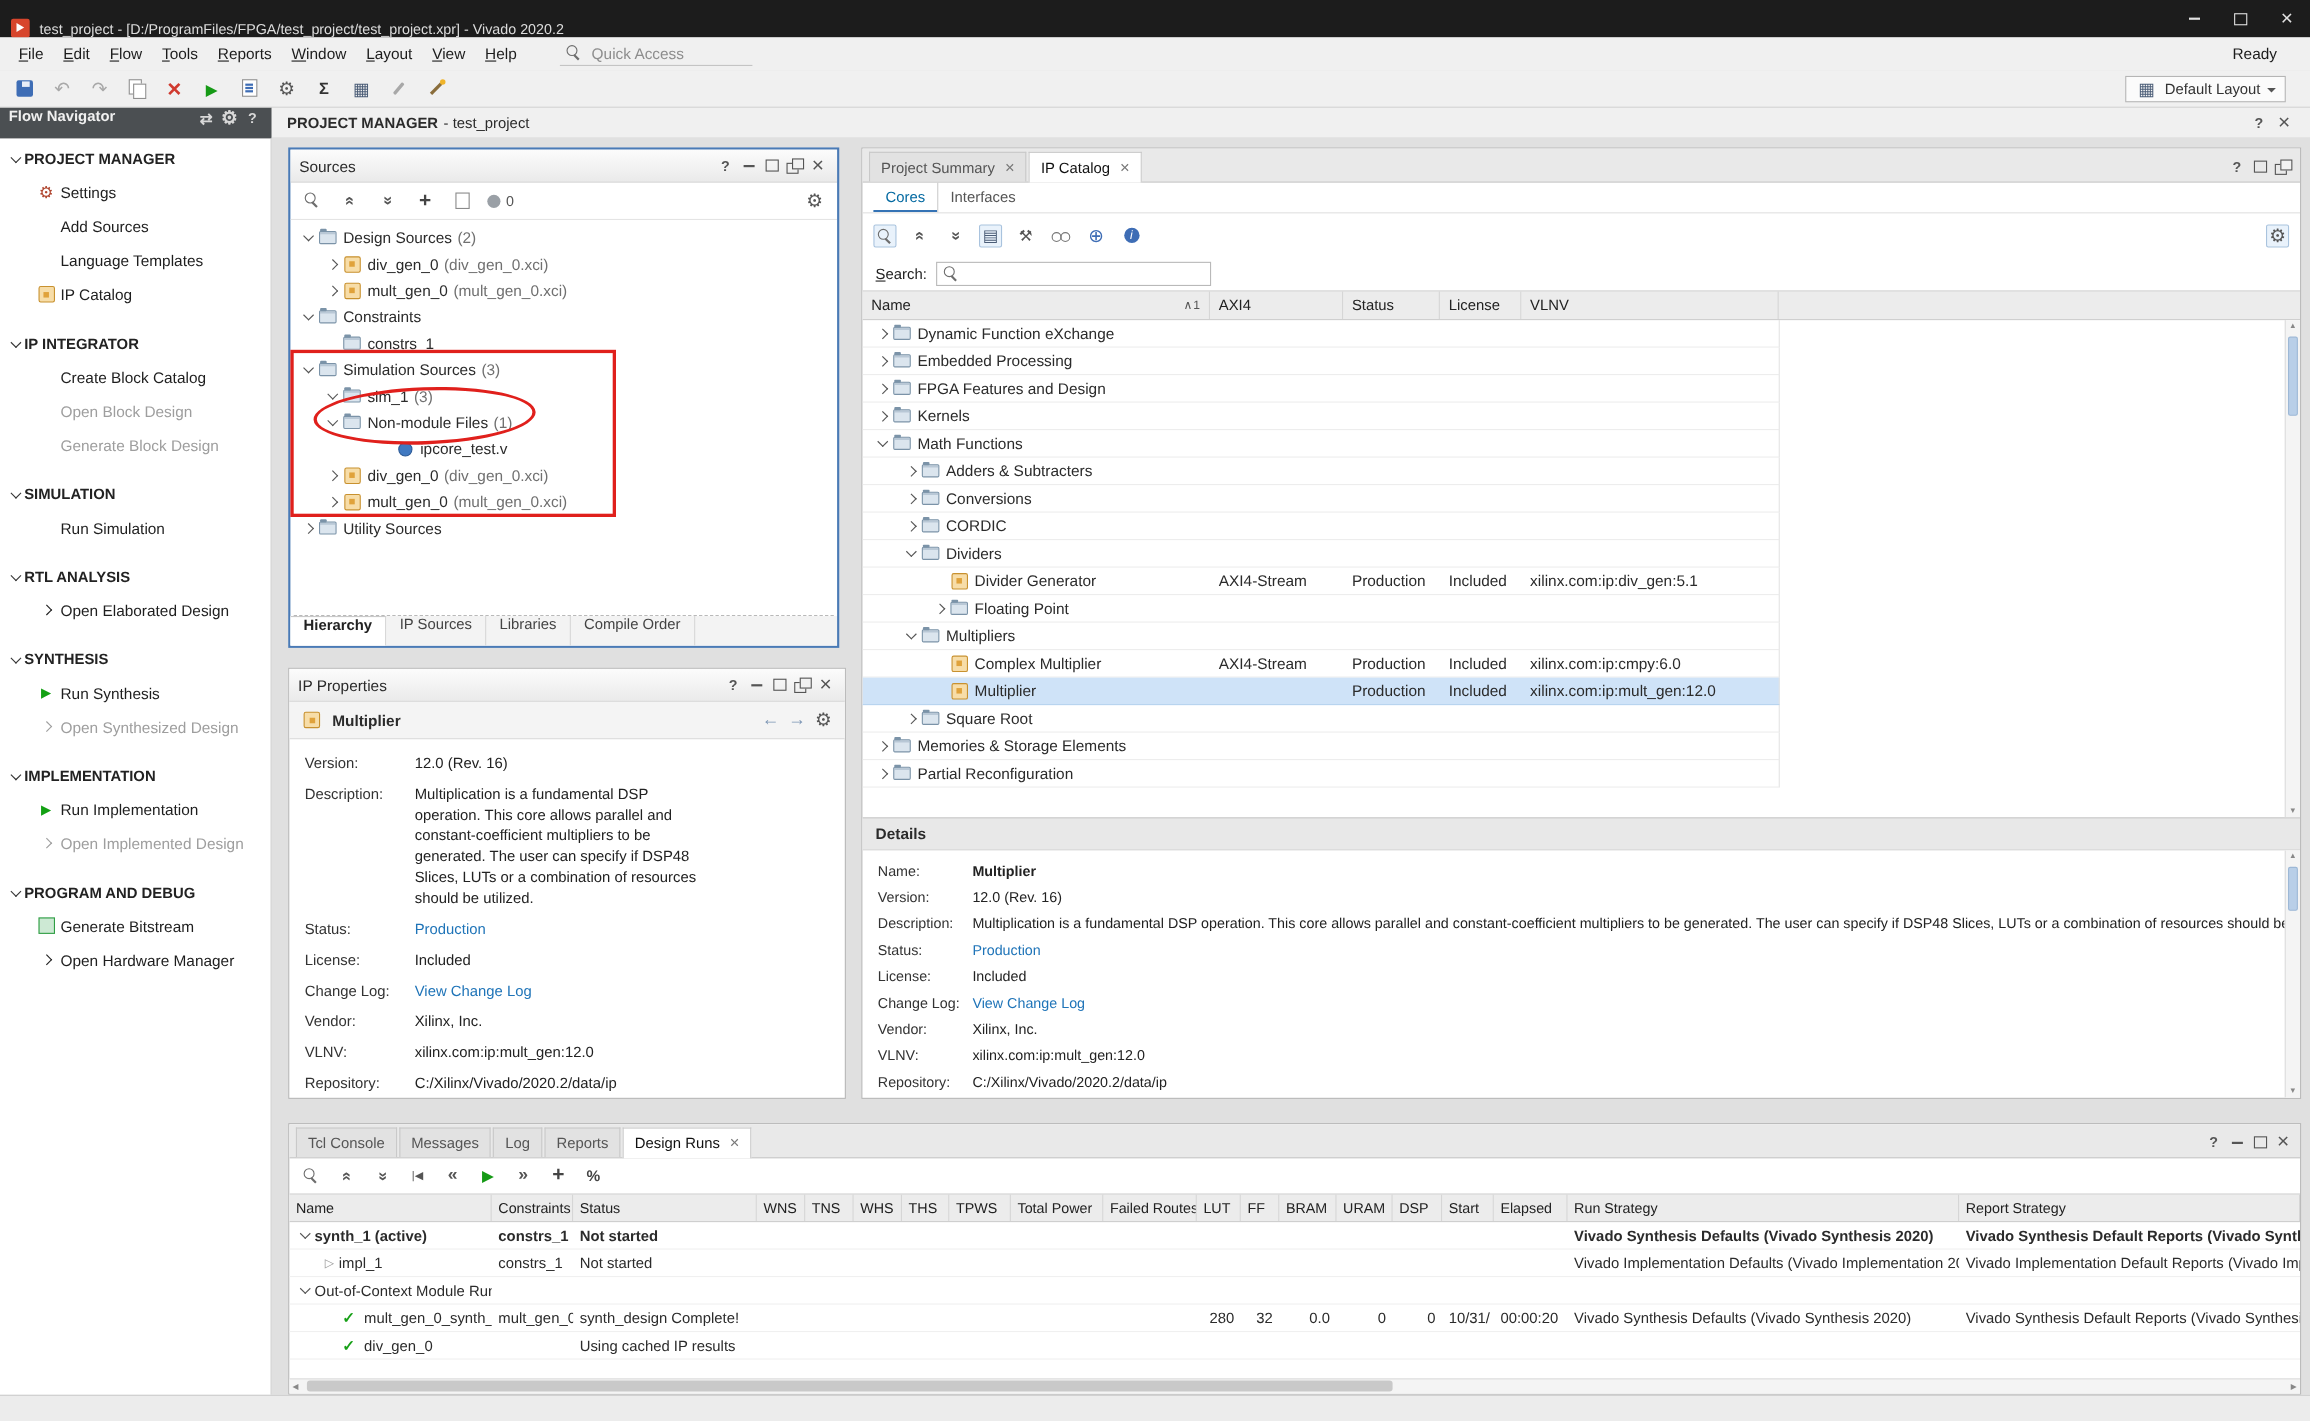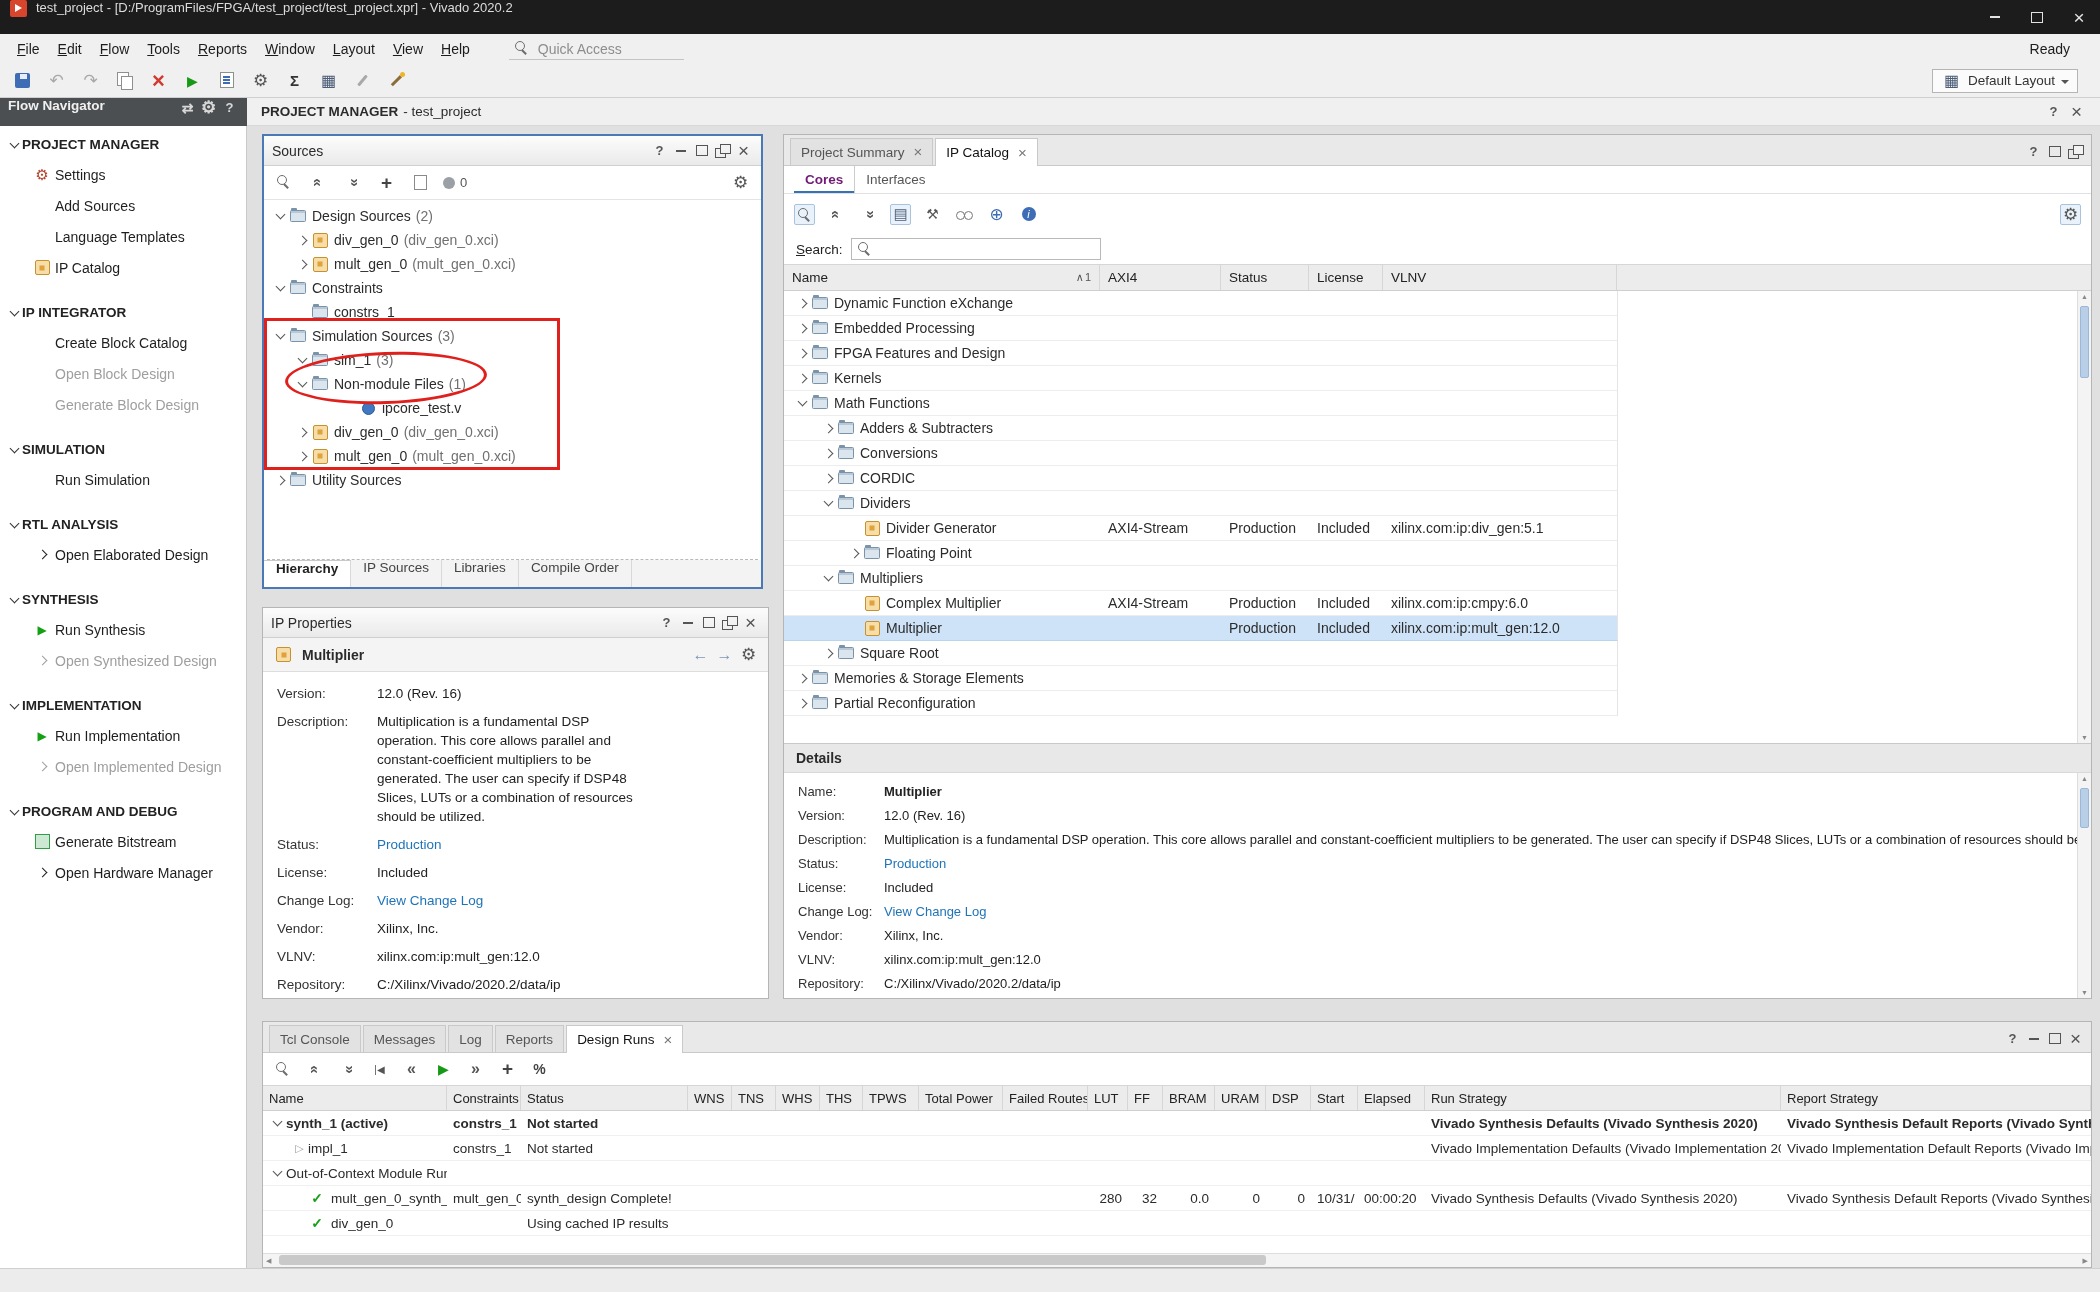"test_project -" .titlebar { align-items: flex-start -> flex-end }
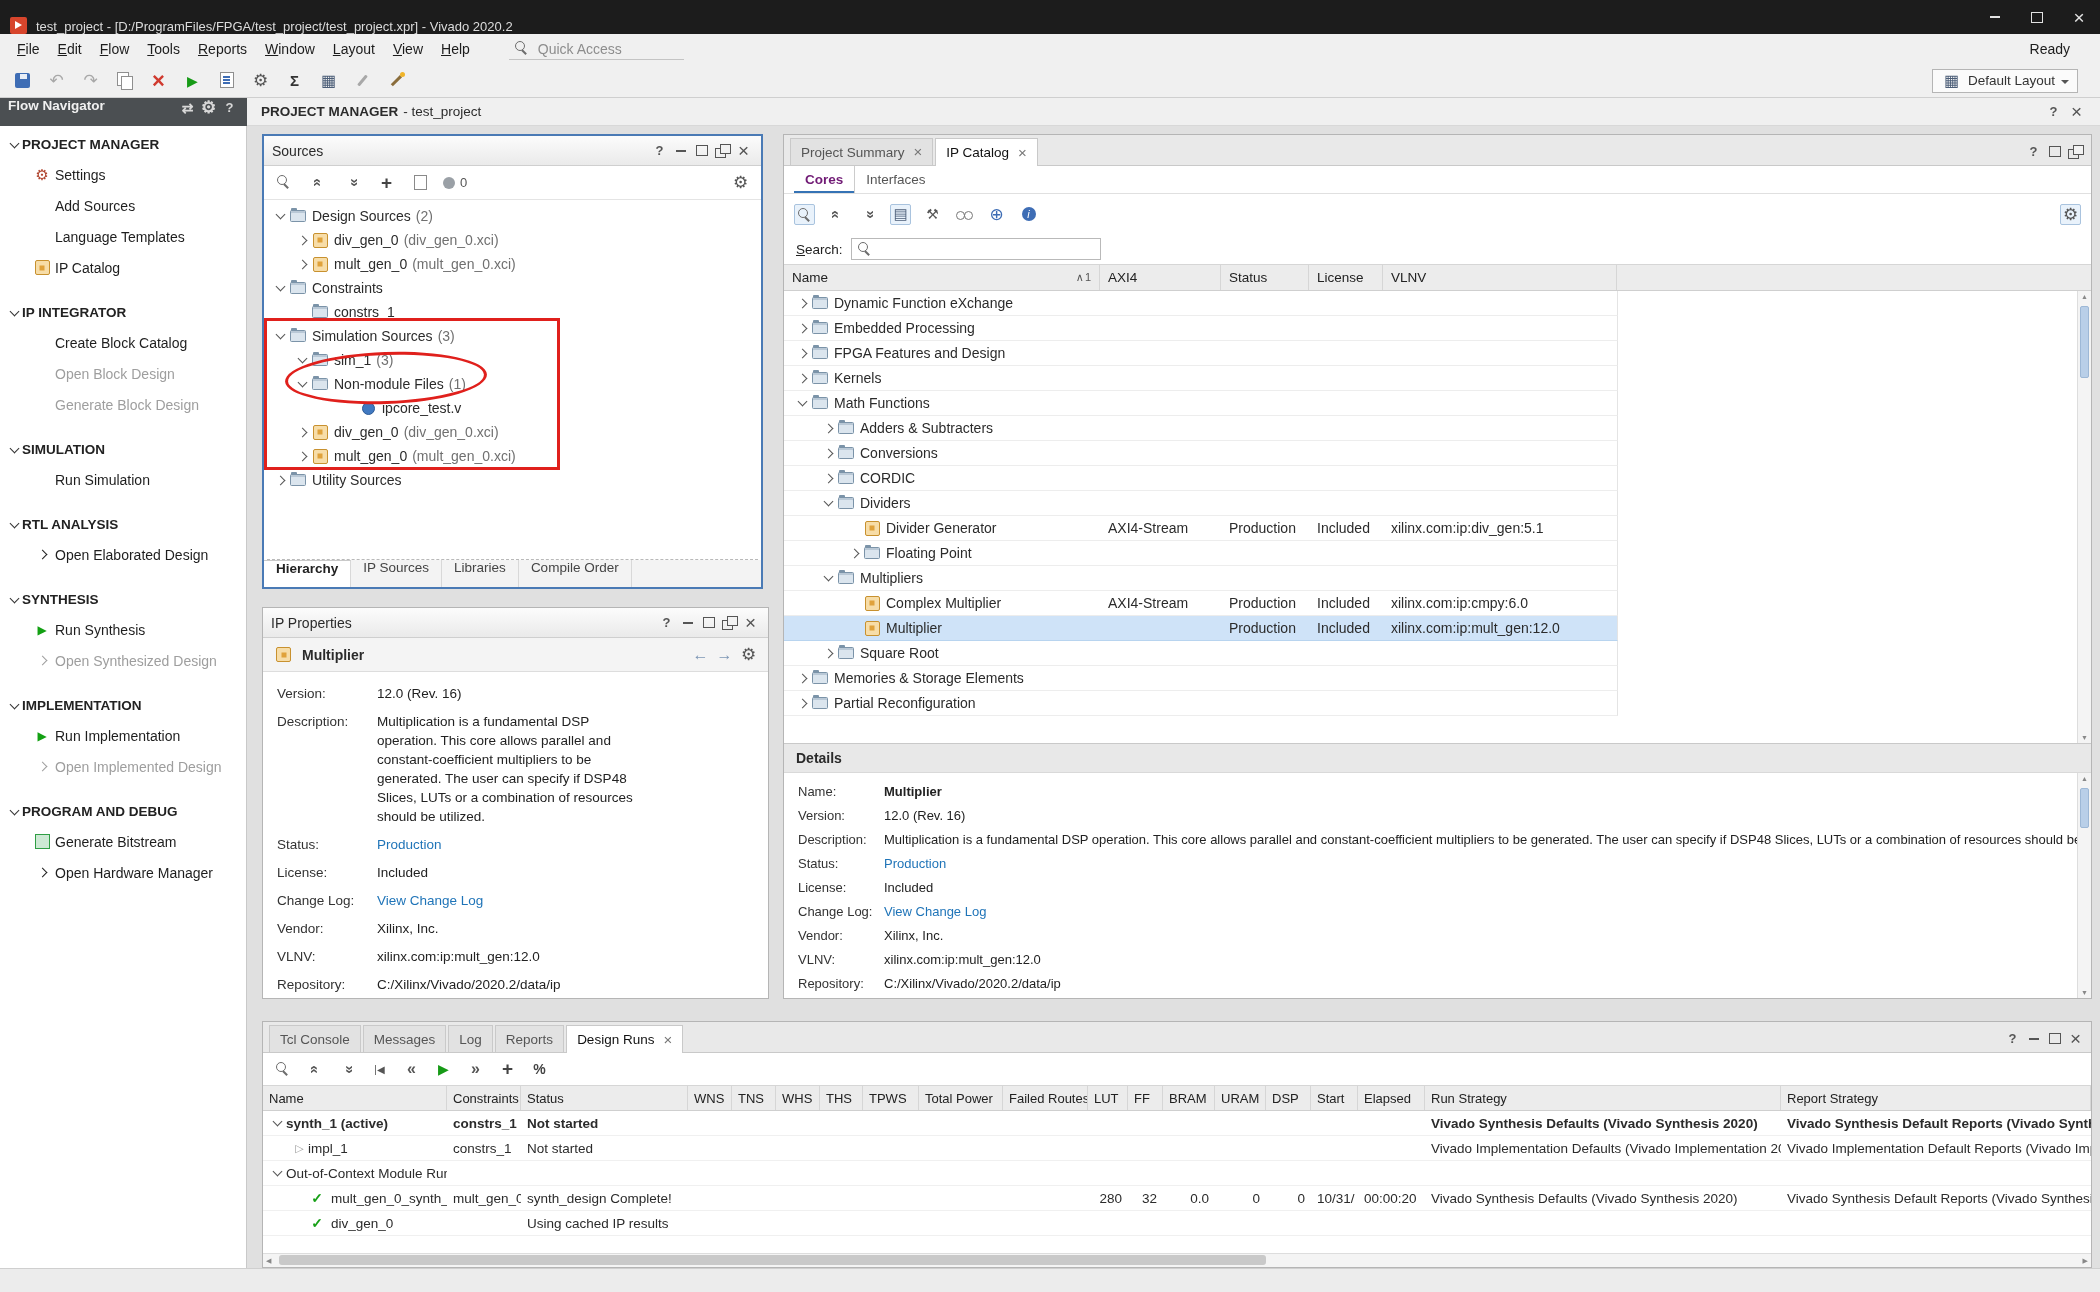"Cores" .subtab[data-active="true"] { color: #701a75 -> #0369a1; font-weight: bold -> normal }
